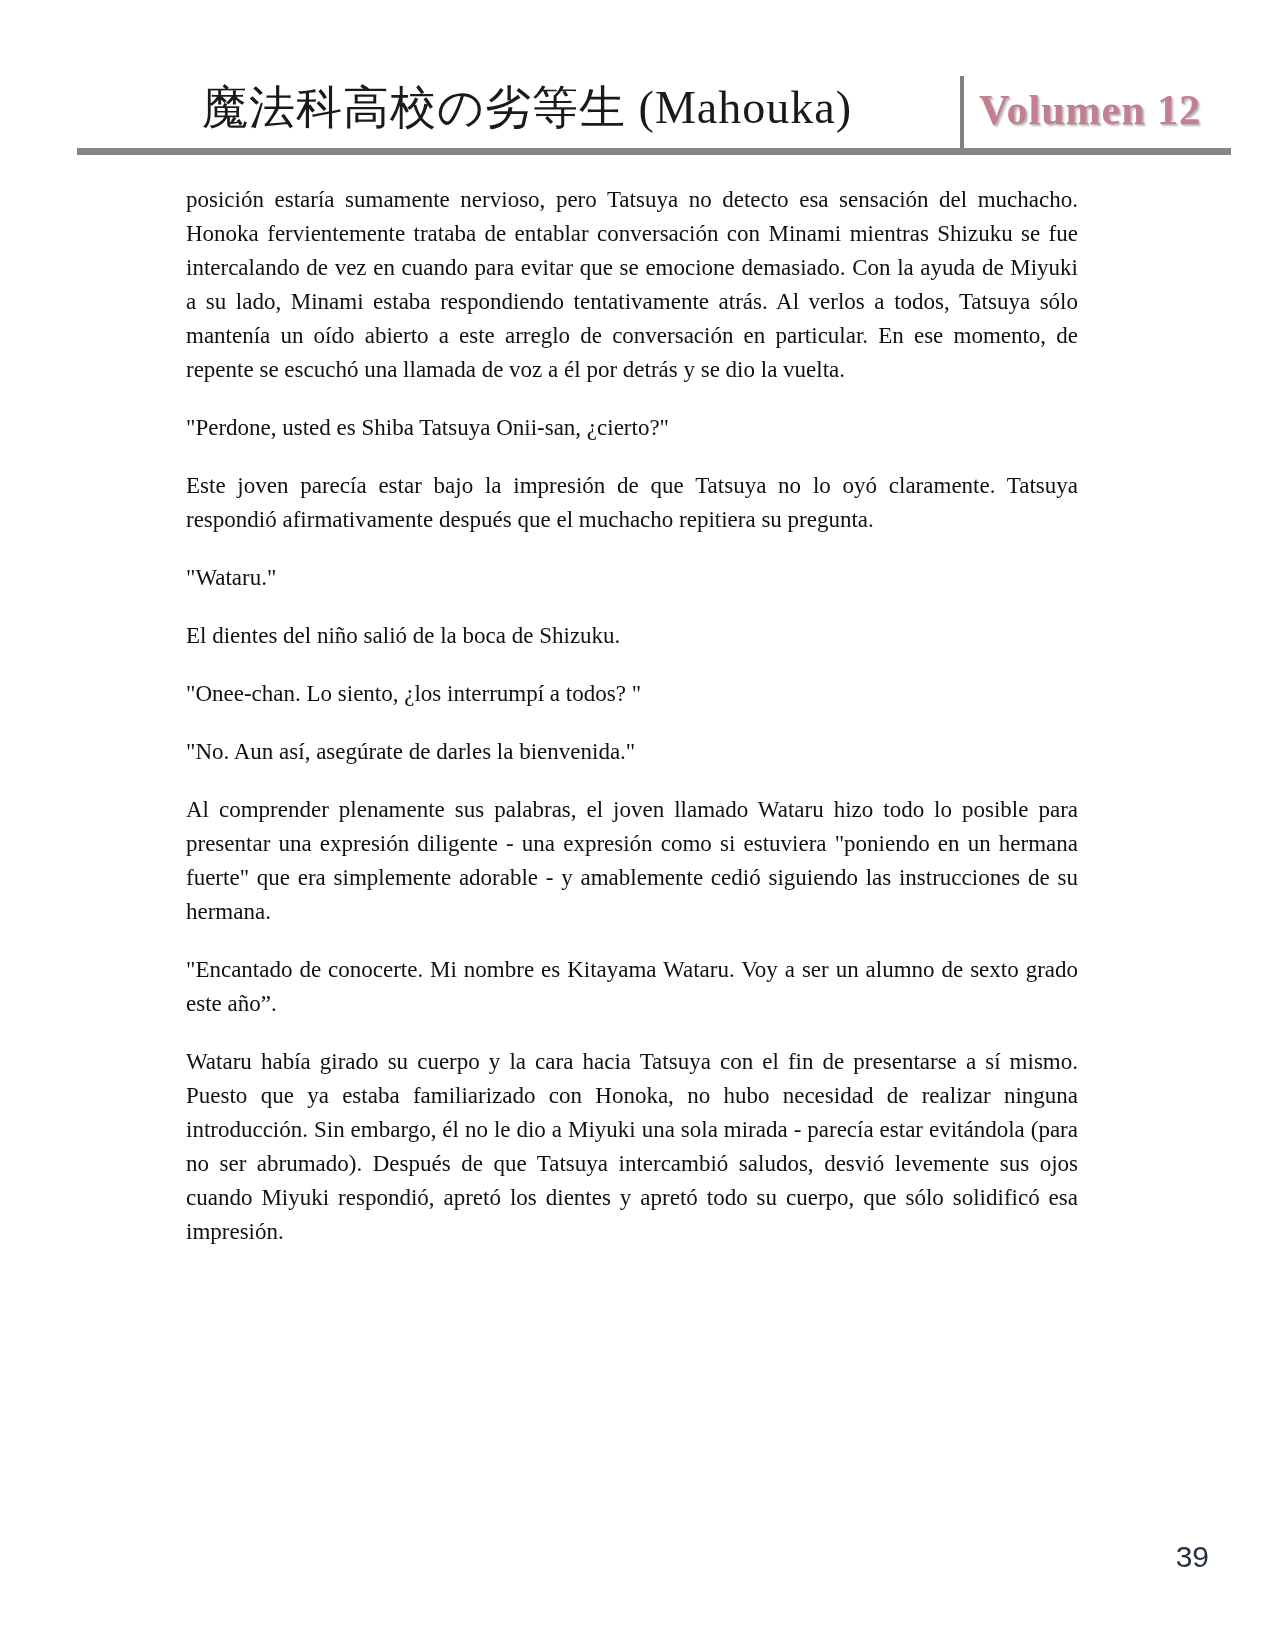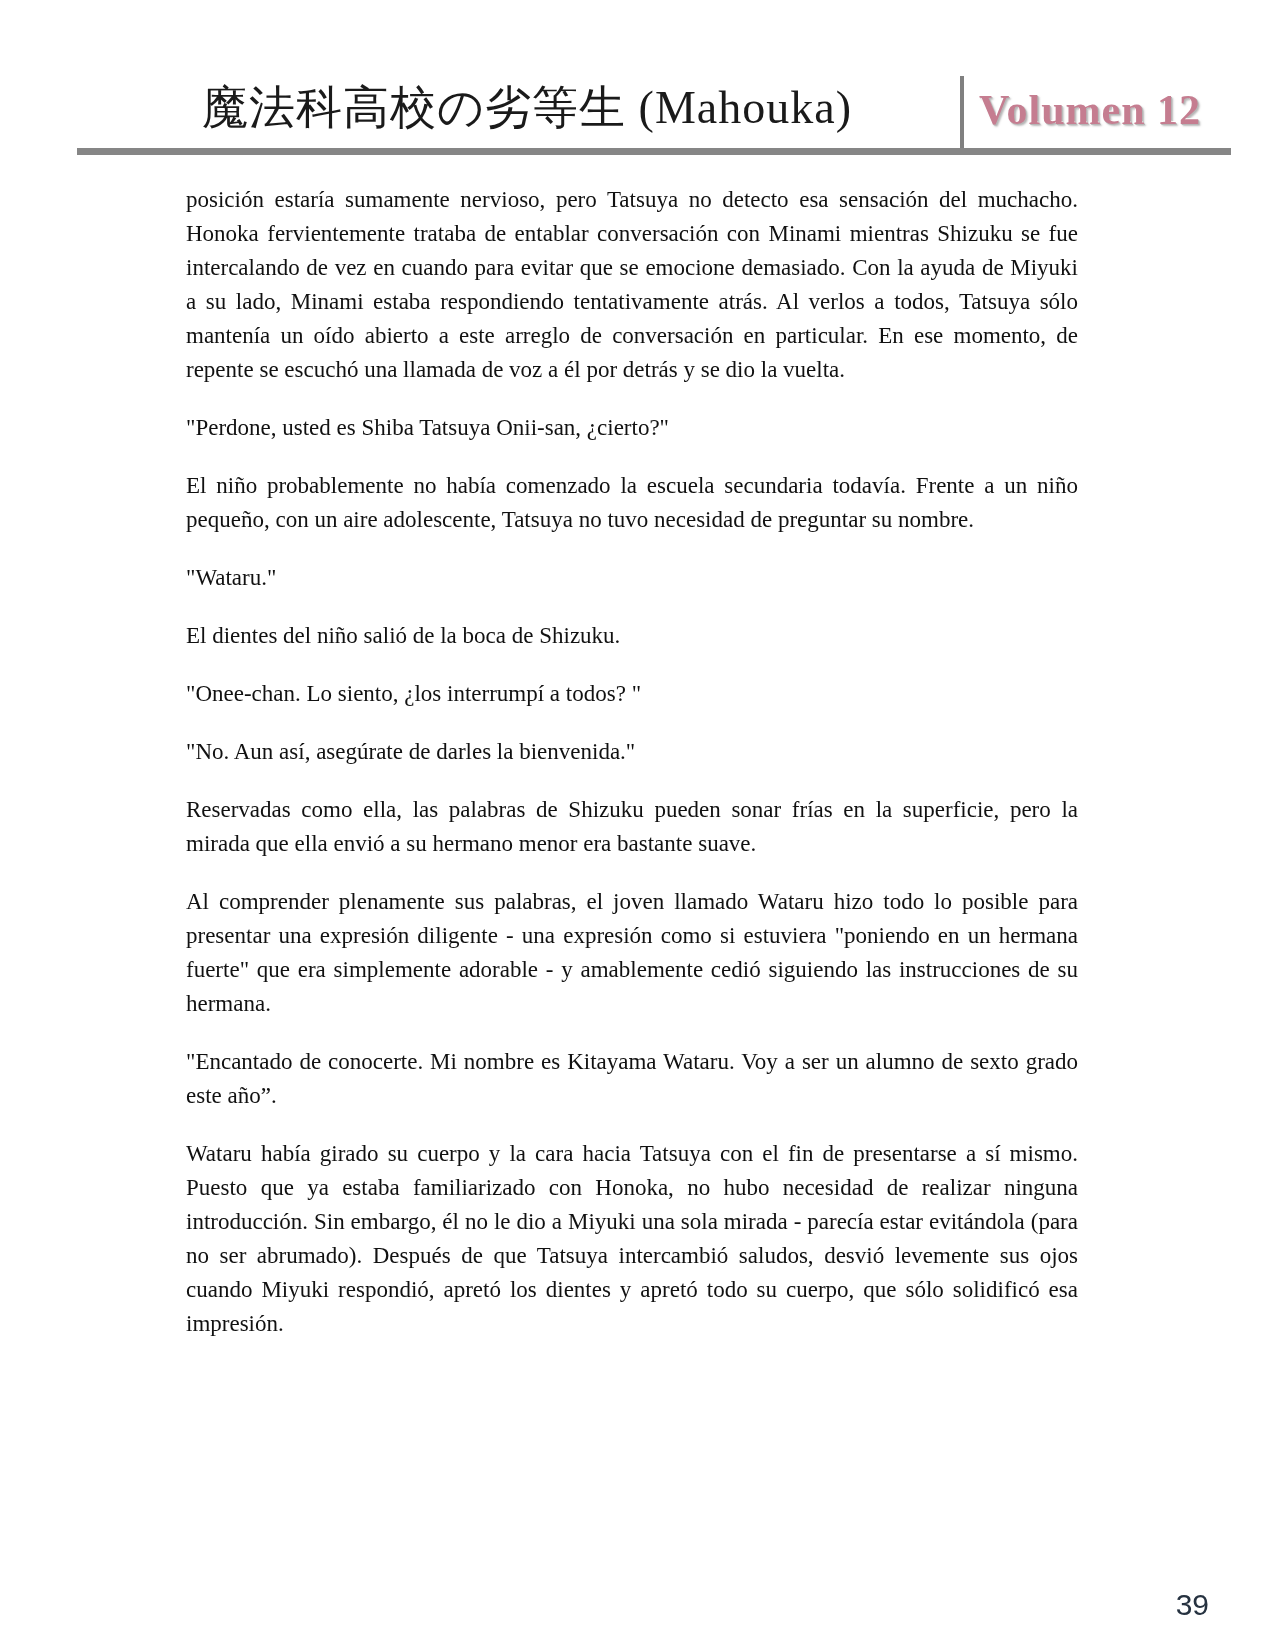"Este joven parecía estar bajo" p { html: none -> <p>Este joven parecía estar bajo la impresión de que Tatsuya no lo oyó claramente. Tatsuya respondió afirmativamente después que el muchacho repitiera su pregunta.</p> }
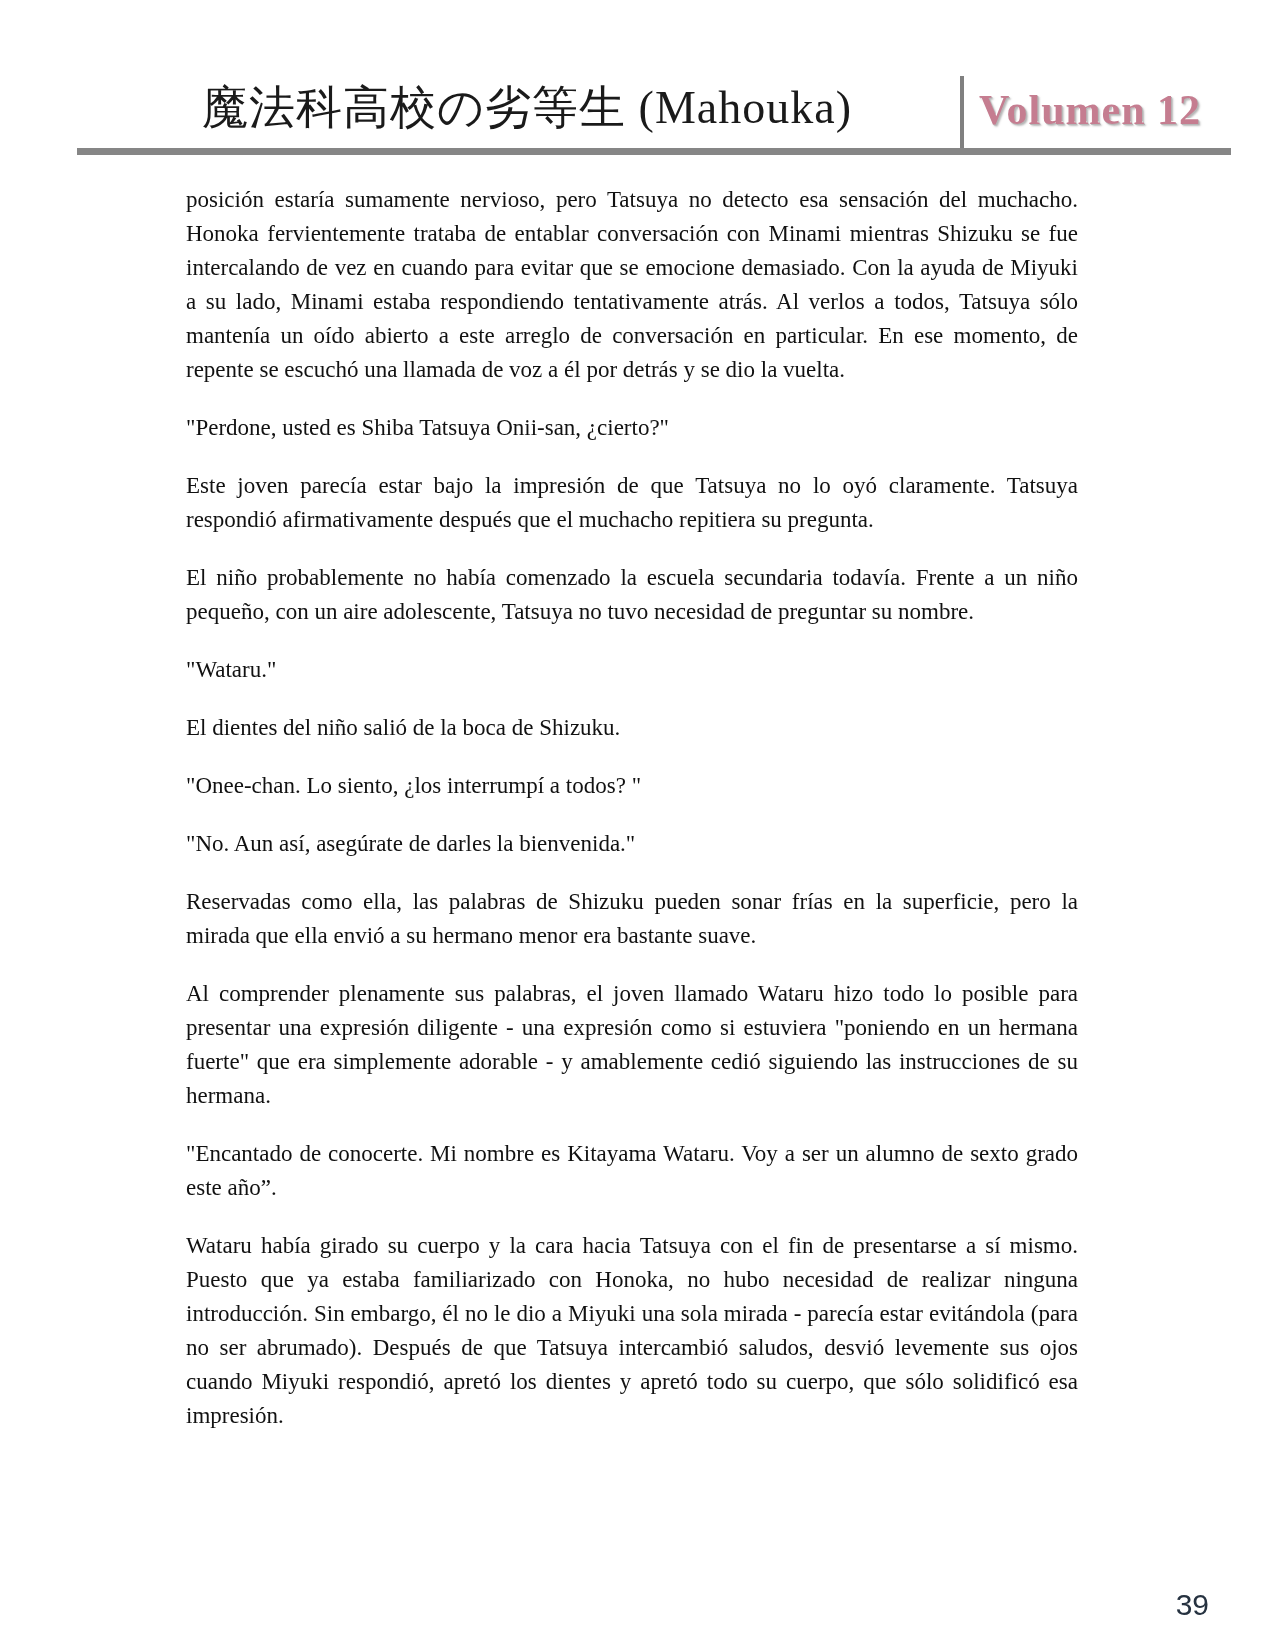"El niño probablemente no había" p { html: <p>El niño probablemente no había comenzado la escuela secundaria todavía. Frente a un niño pequeño, con un aire adolescente, Tatsuya no tuvo necesidad de preguntar su nombre.</p> -> none }
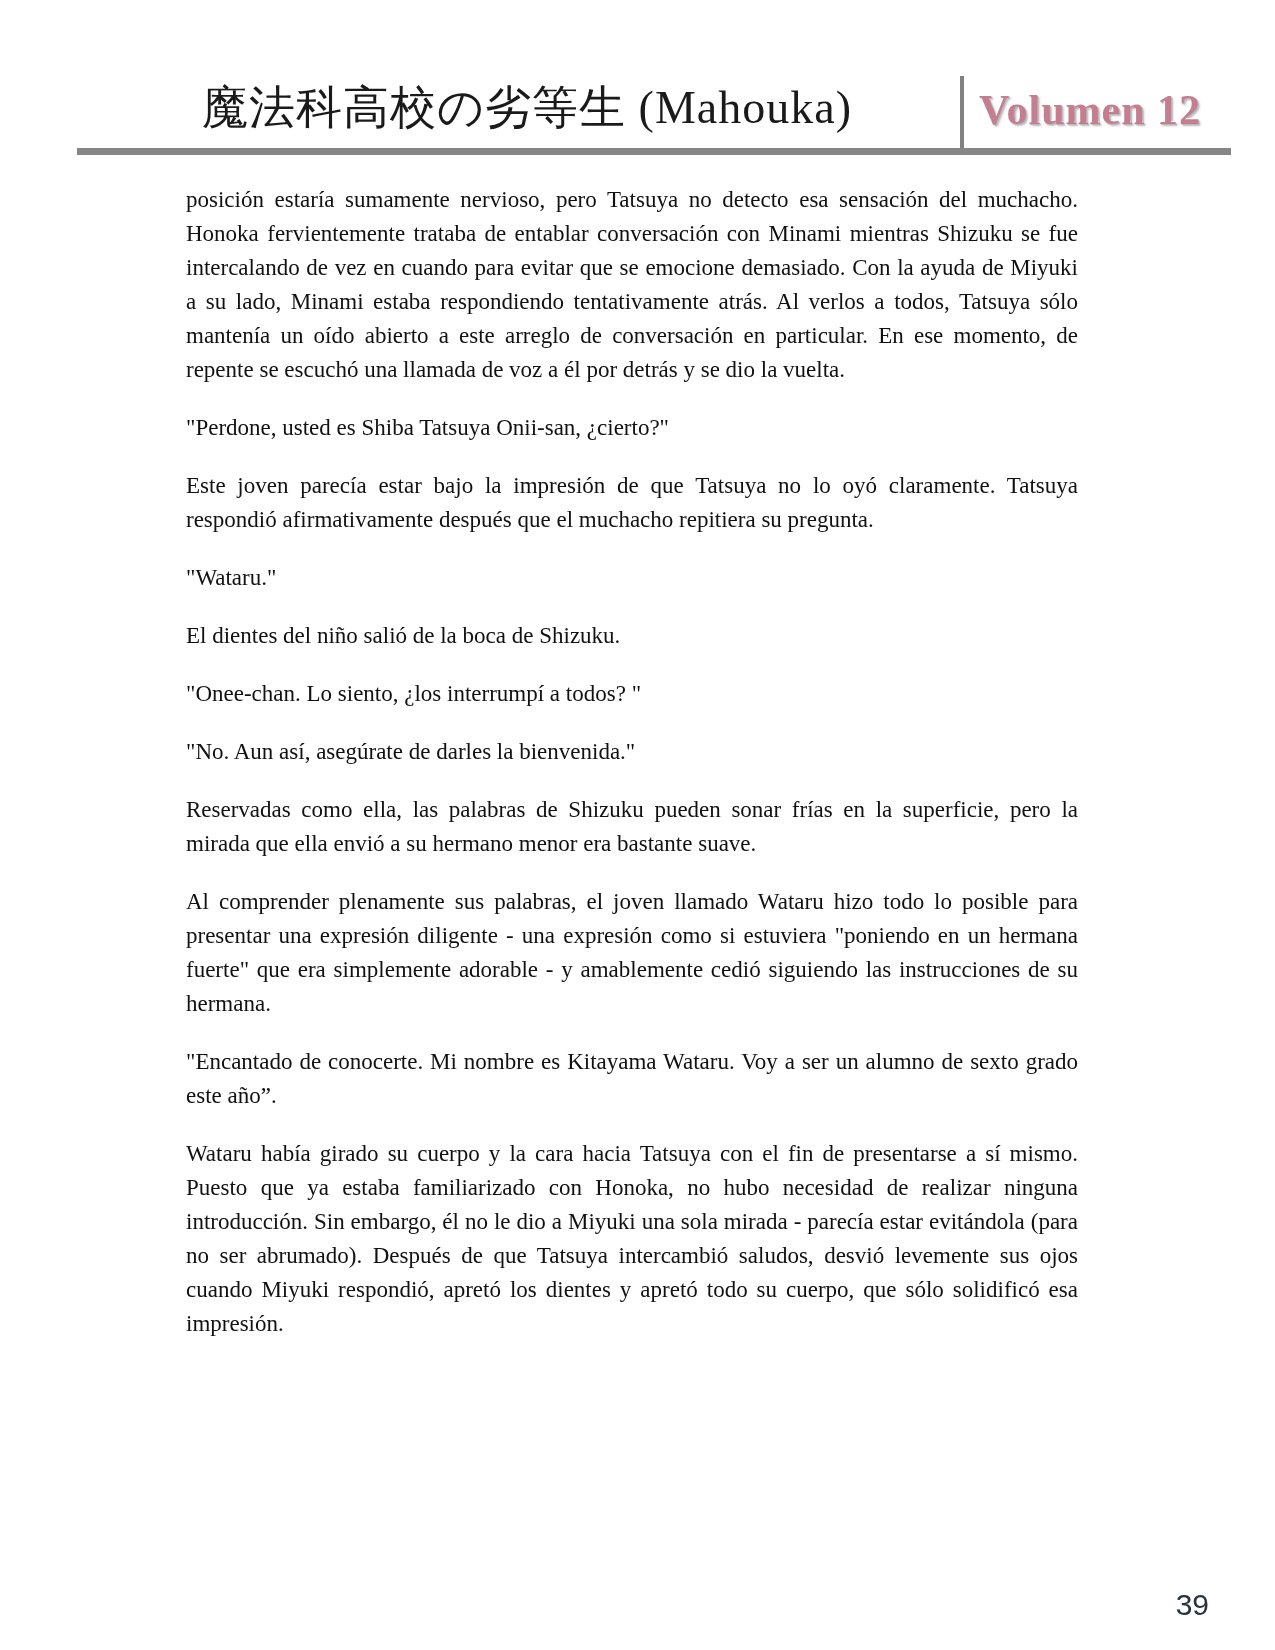"Reservadas como ella, las palabras" p { html: <p>Reservadas como ella, las palabras de Shizuku pueden sonar frías en la superficie, pero la mirada que ella envió a su hermano menor era bastante suave.</p> -> none }
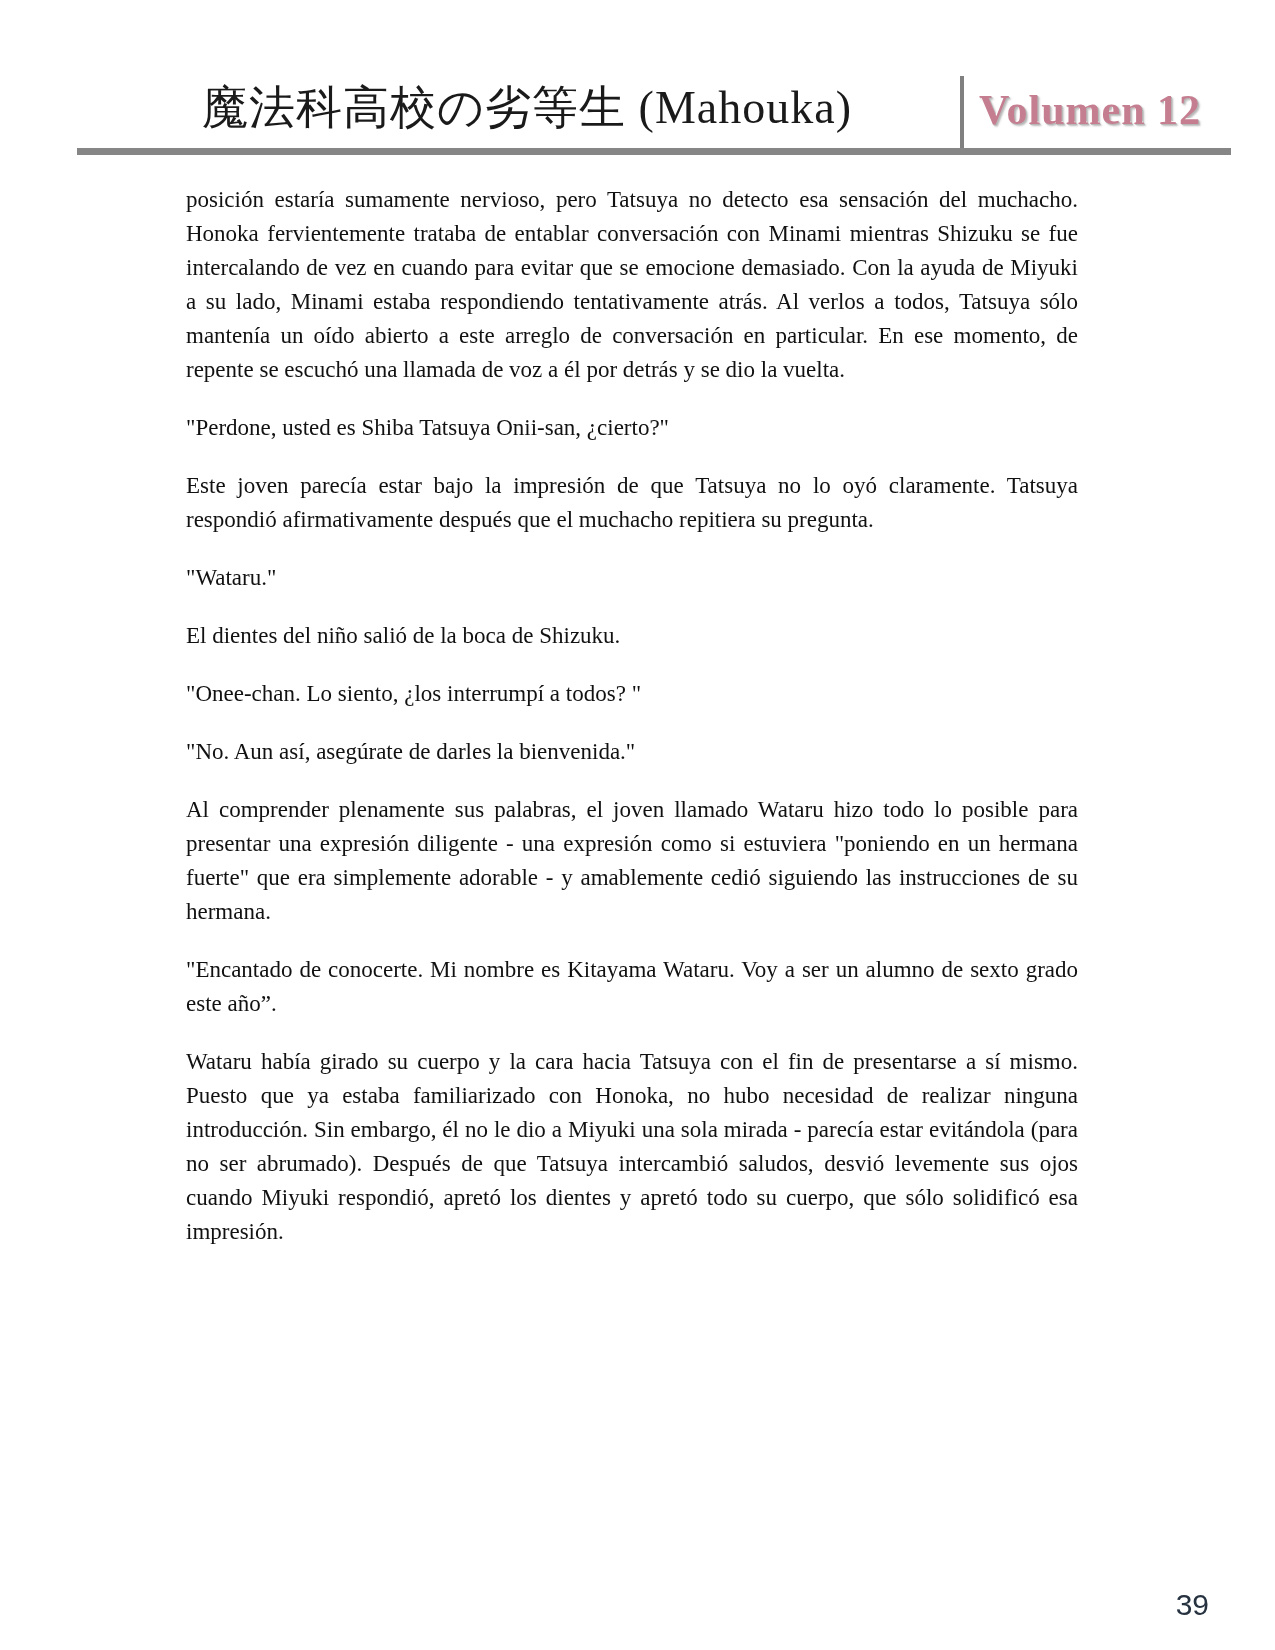"39" .page-number { margin-top: 48px -> none }
